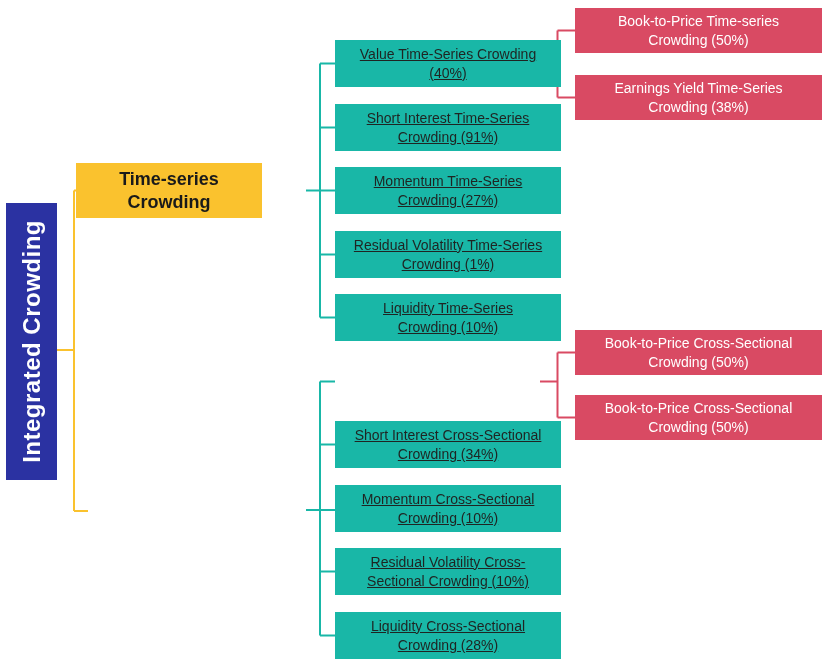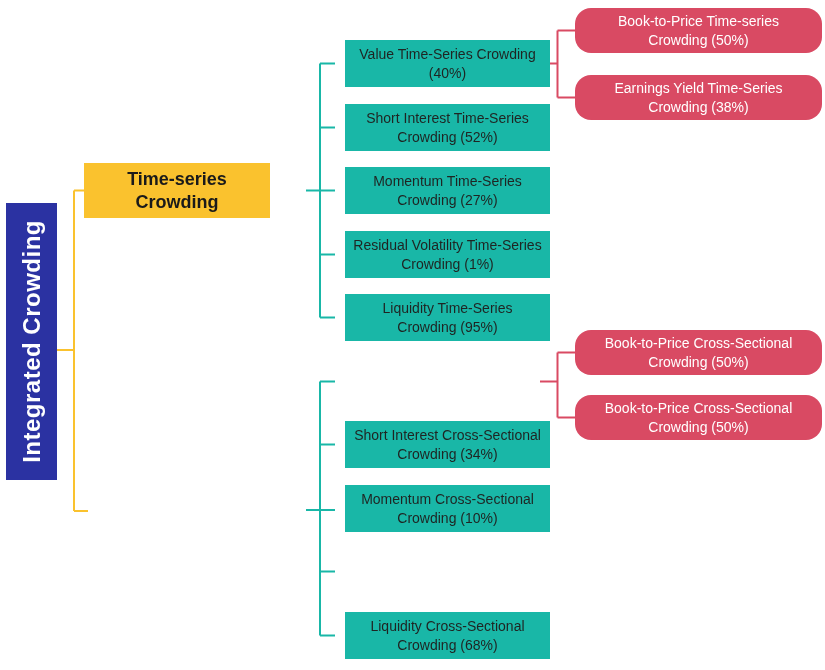"Book-to-Price Time-series" .subleaf-node { border-radius: 16px -> none }
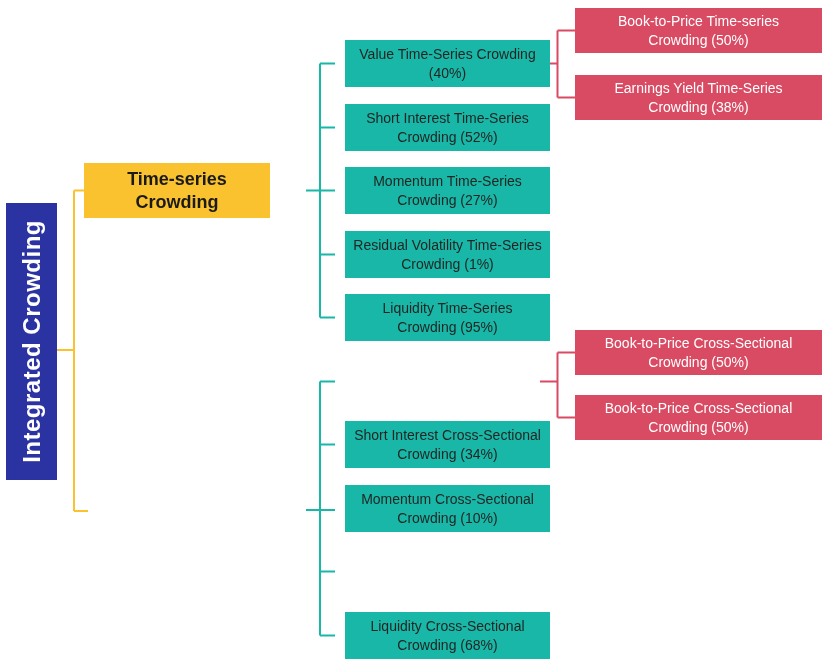"Value Time-Series Crowding" .leaf-node { left: 345px -> 335px; text-decoration: none -> underline; width: 205px -> 226px }
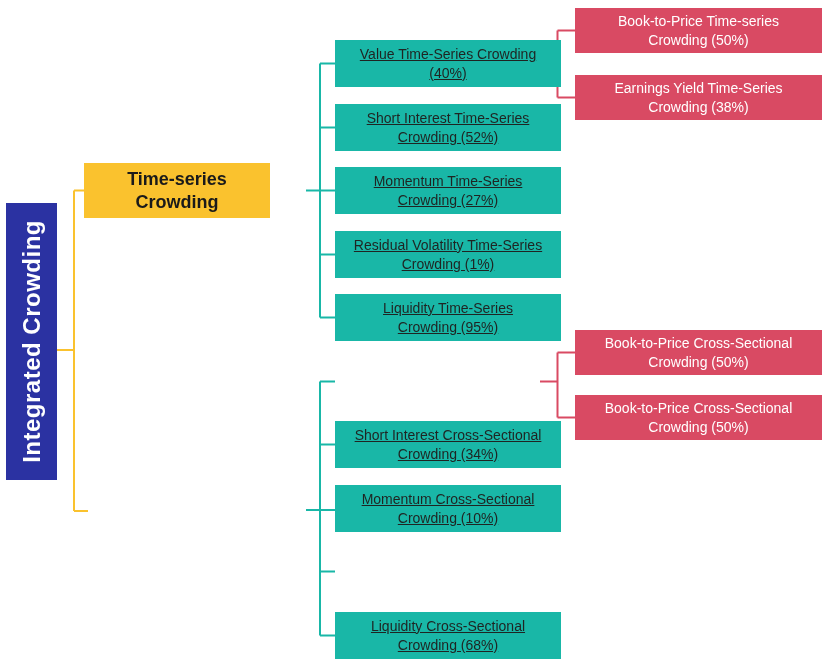"Short Interest Time-Series" div.node { text: 52% -> 91% }
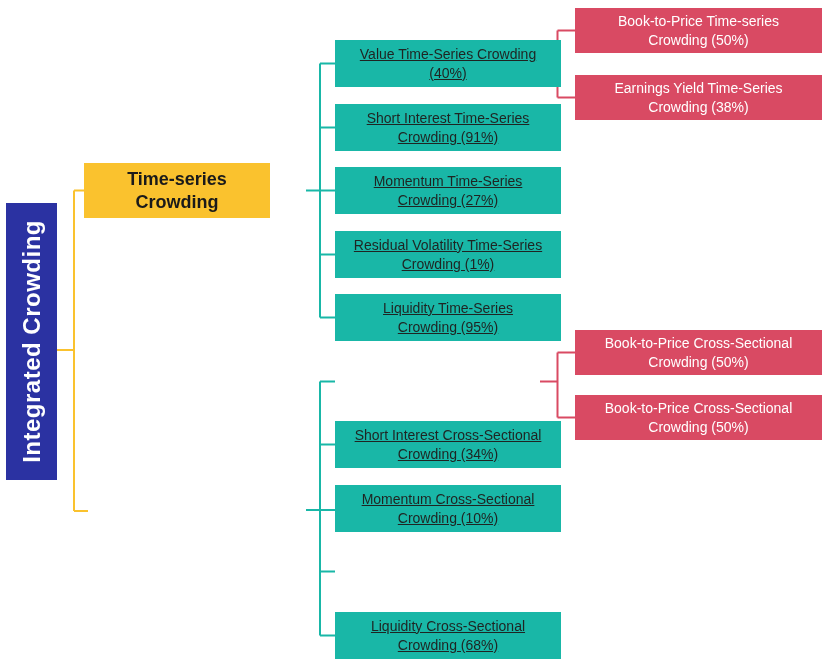"Time-series Crowding" .branch-node { left: 84px -> 76px }
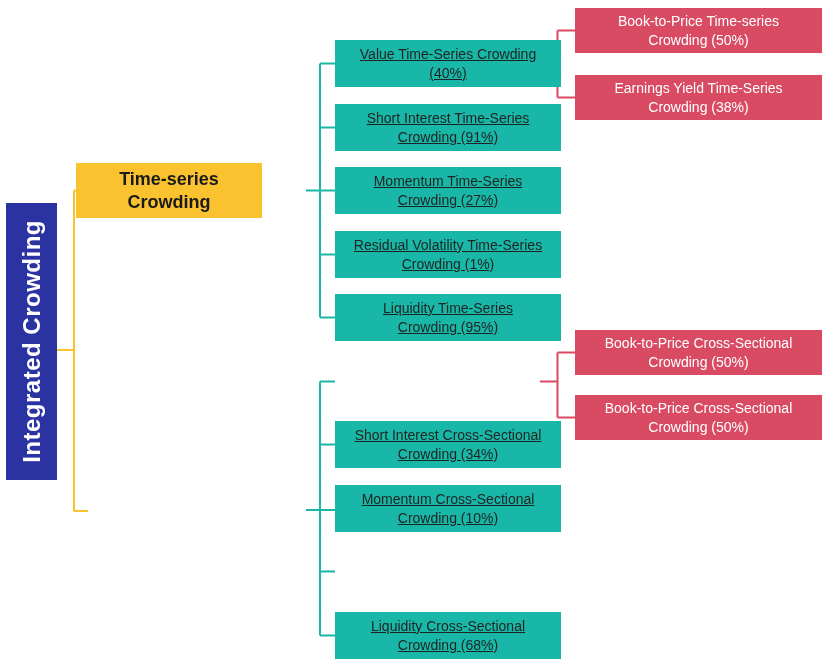"Liquidity Time-Series" div.node { text: 95% -> 10% }
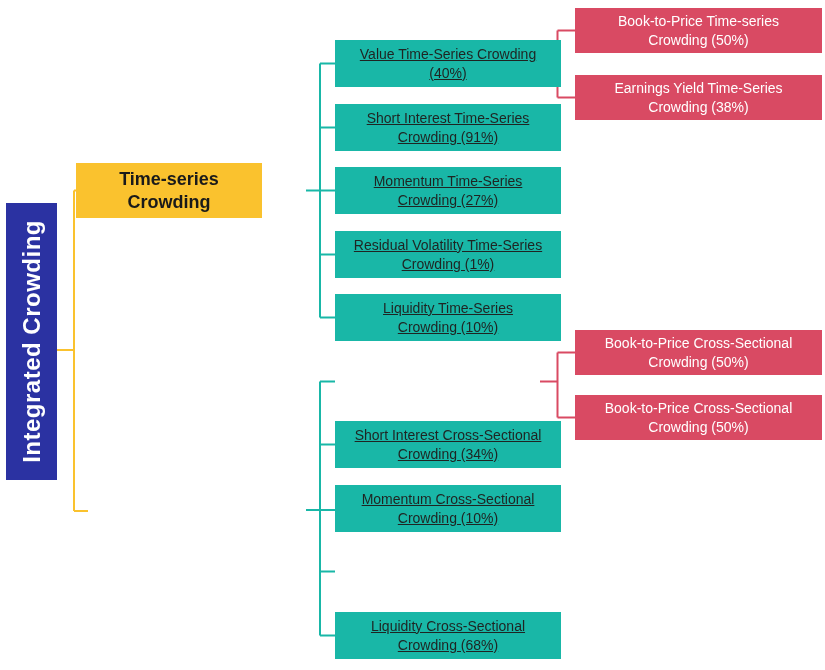"Residual Volatility Cross-" div.node { html: none -> <div>Residual Volatility Cross- Sectional Crowding (10%)</div> }
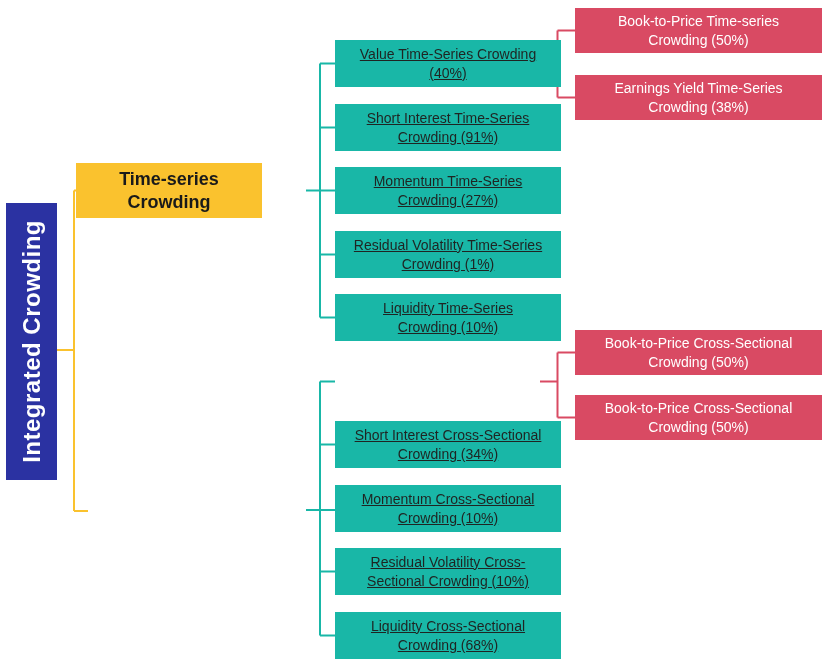"Liquidity Cross-Sectional" div.node { text: 68% -> 28% }
